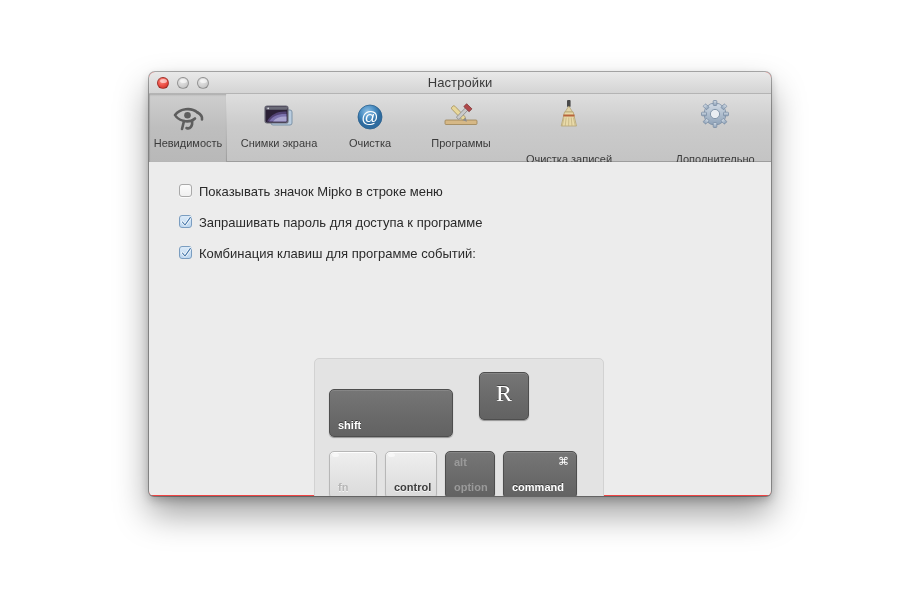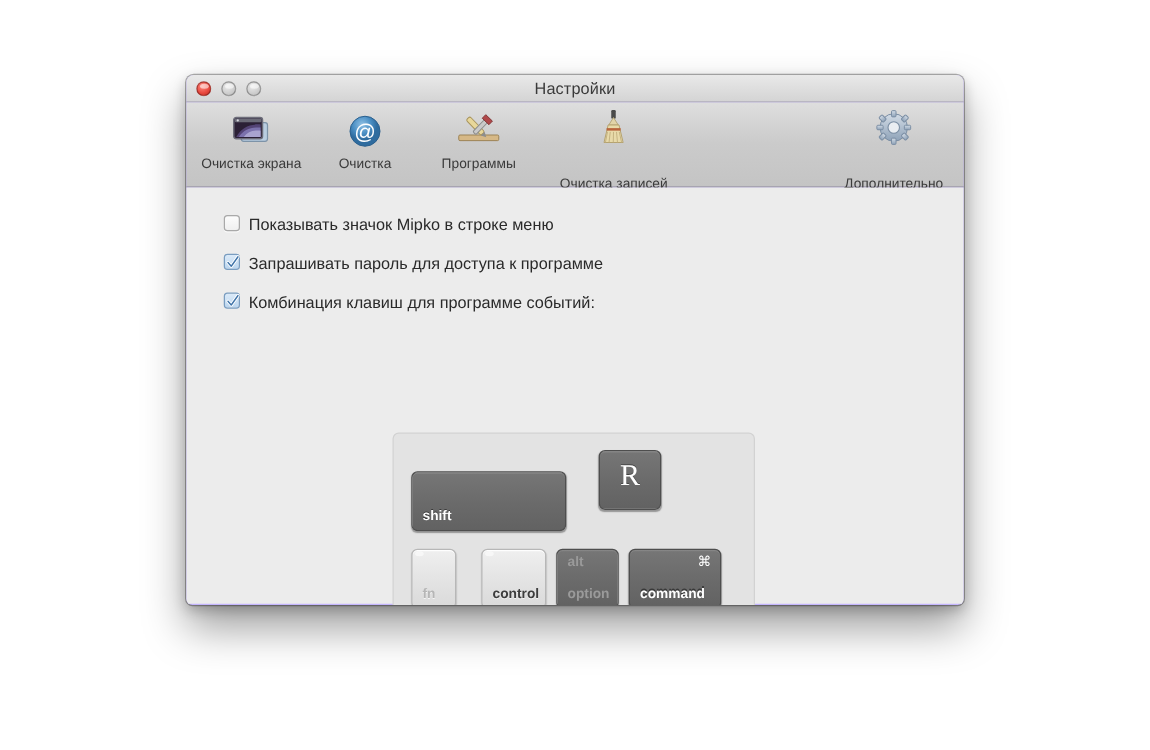"Настройки" #prefs-window { background: #c4b5fd -> #ef4444; top: 60px -> 72px }
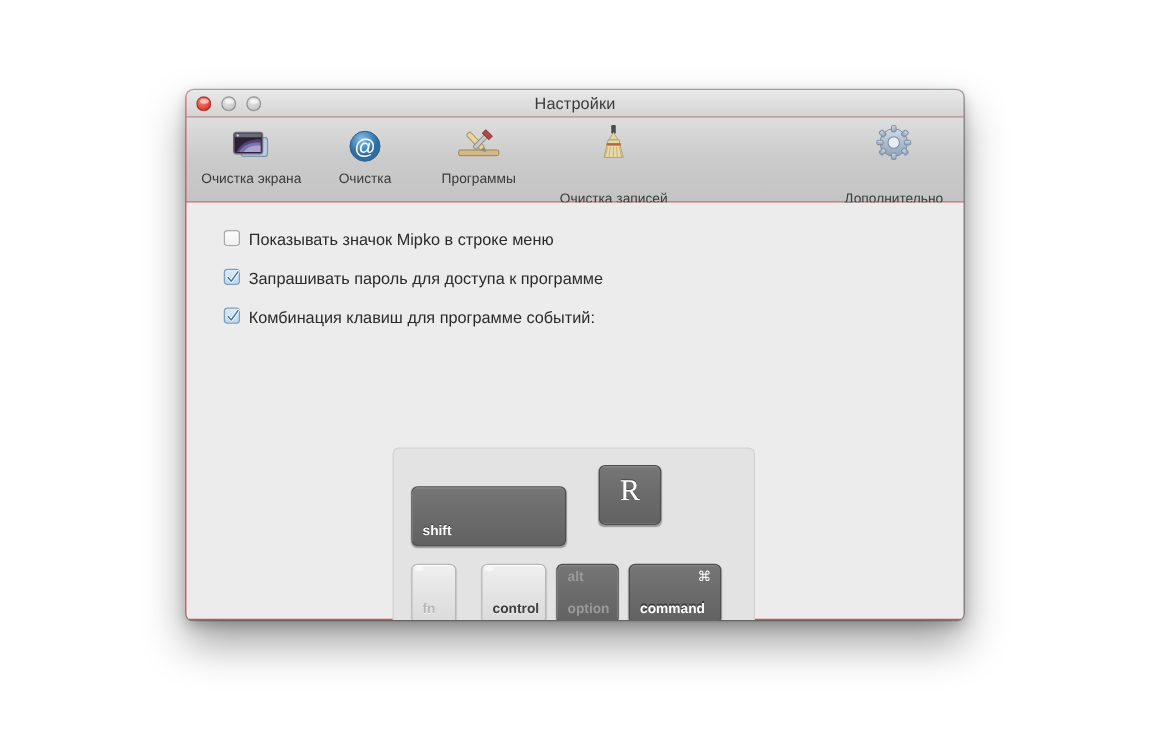"Невидимость" div.tb-item { html: none -> <div> <div> <svg> <g> <path></path> <path></path> <path></path> <path></path> <path></path> </g> <circle></circle> </svg> </div> <div>Невидимость</div> </div> }
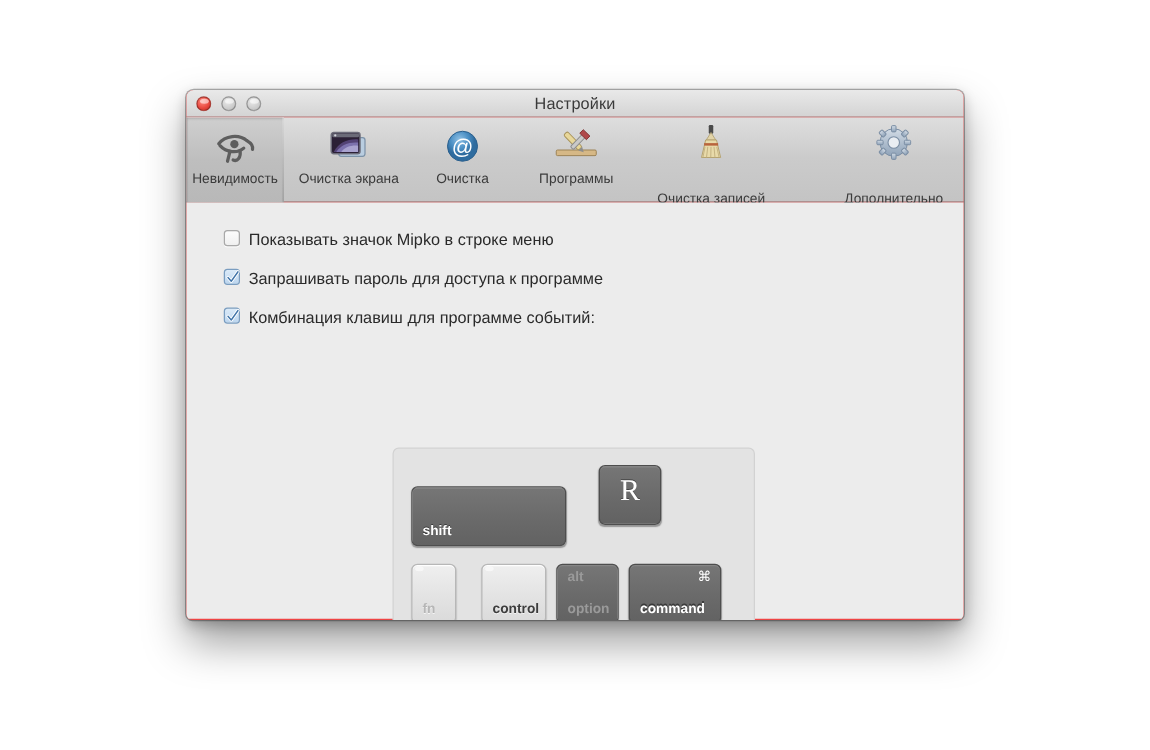"Очистка экрана" div.tb-label { text: Очистка -> Снимки }
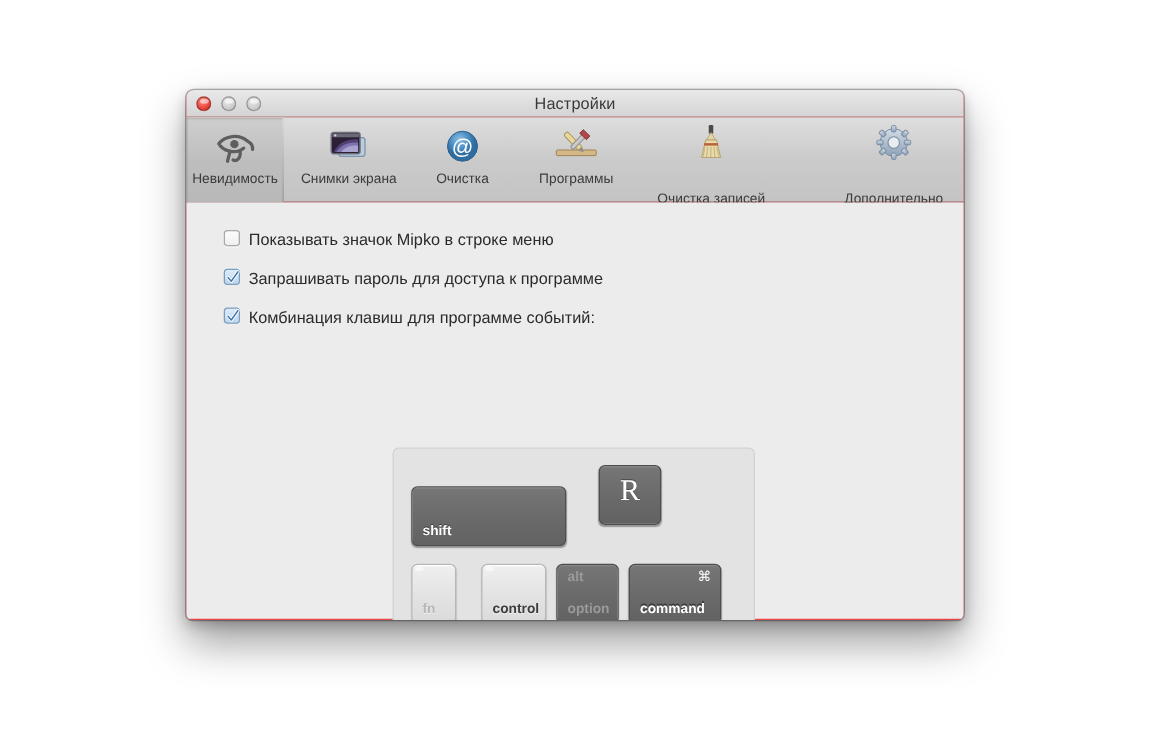"fn" div.key { width: 36px -> 48px }
